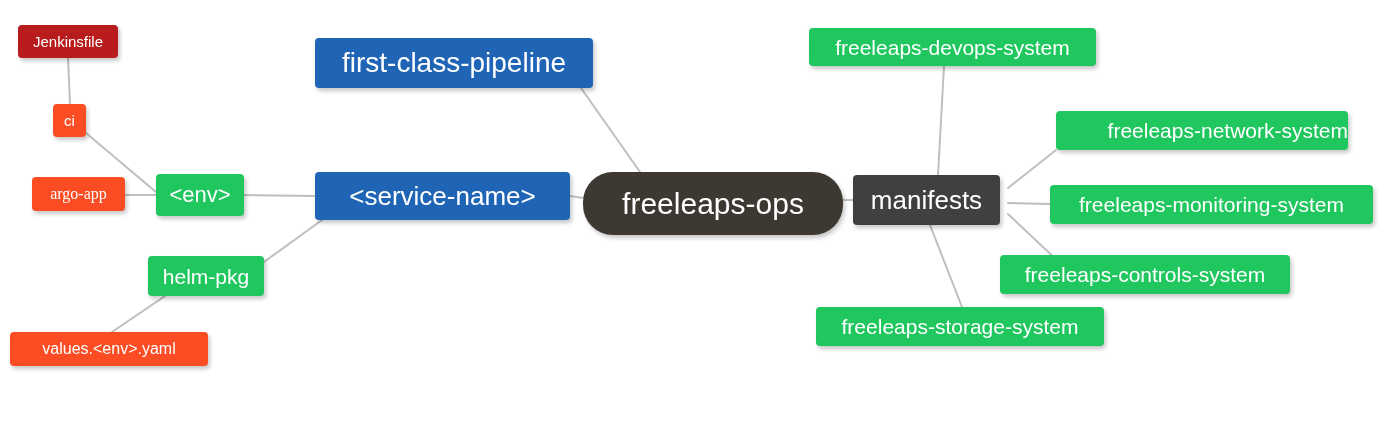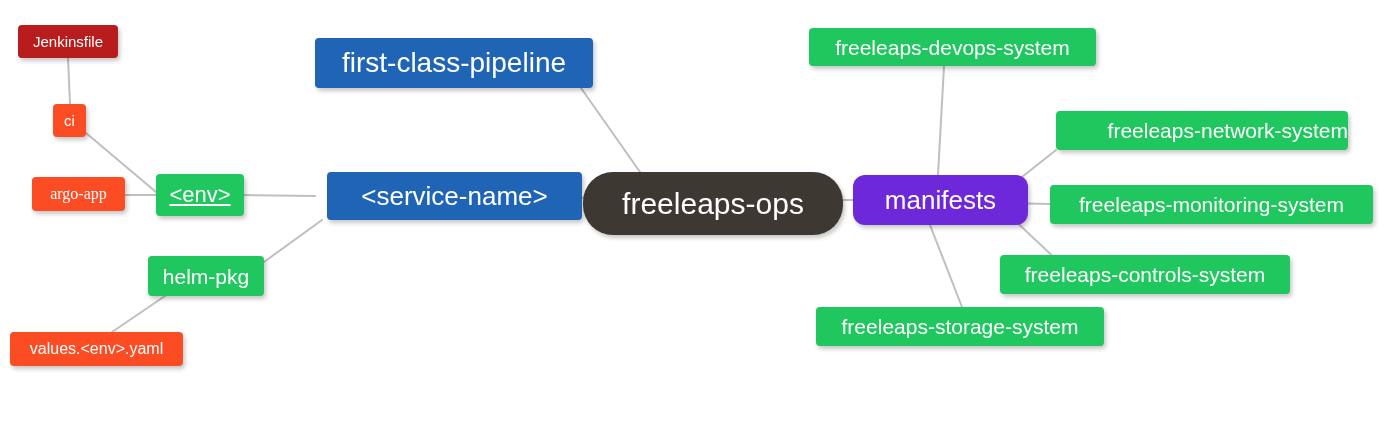"<env>" div.node { text-decoration: underline -> none }
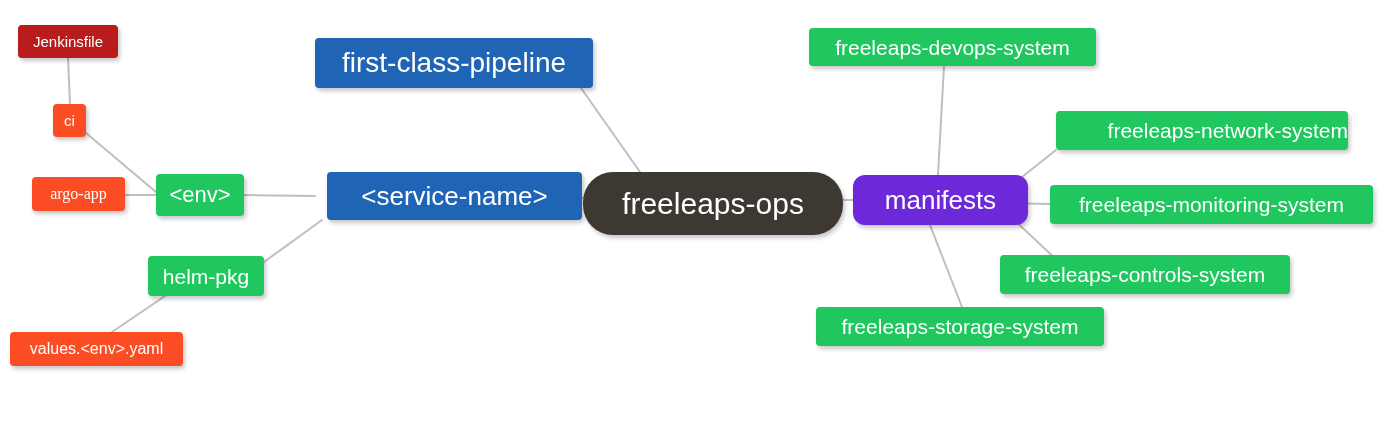"<service-name>" div.node { margin-left: 12px -> none }
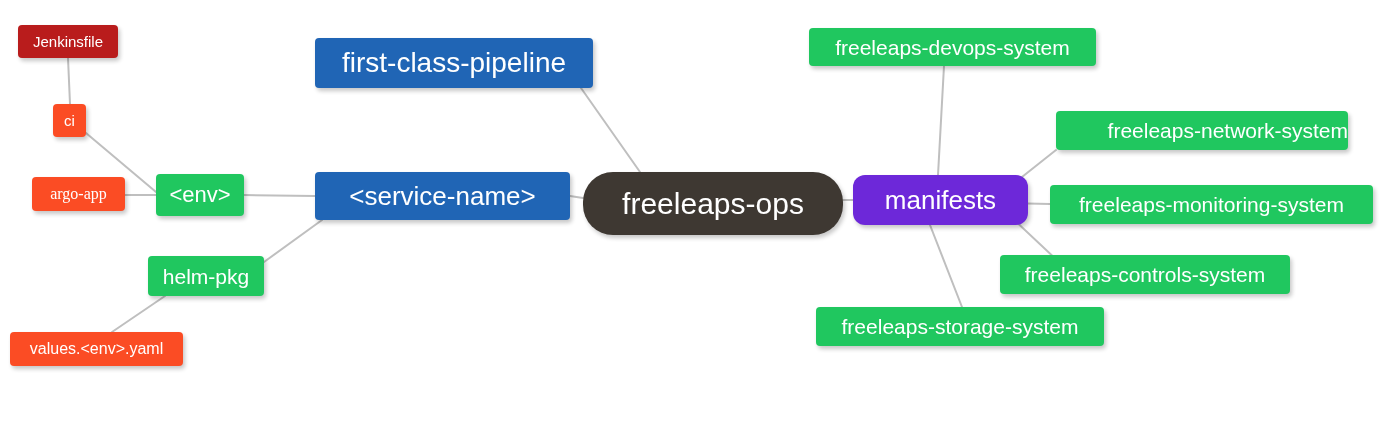"manifests" div.node { background: #6d28d9 -> #404040; border-radius: 12px -> none; width: 175px -> 147px }
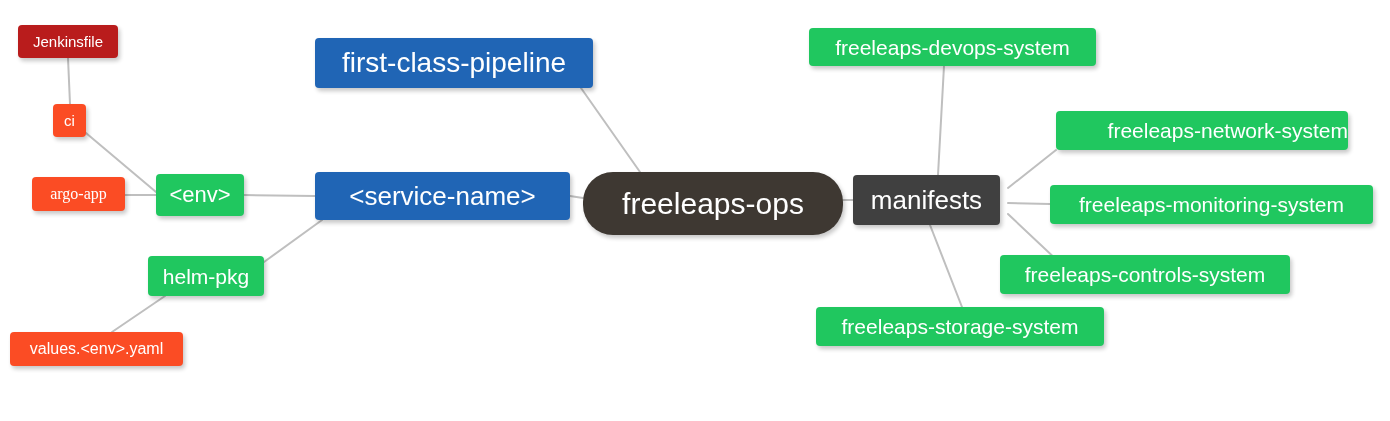"values.<env>.yaml" div.node { width: 173px -> 198px }
